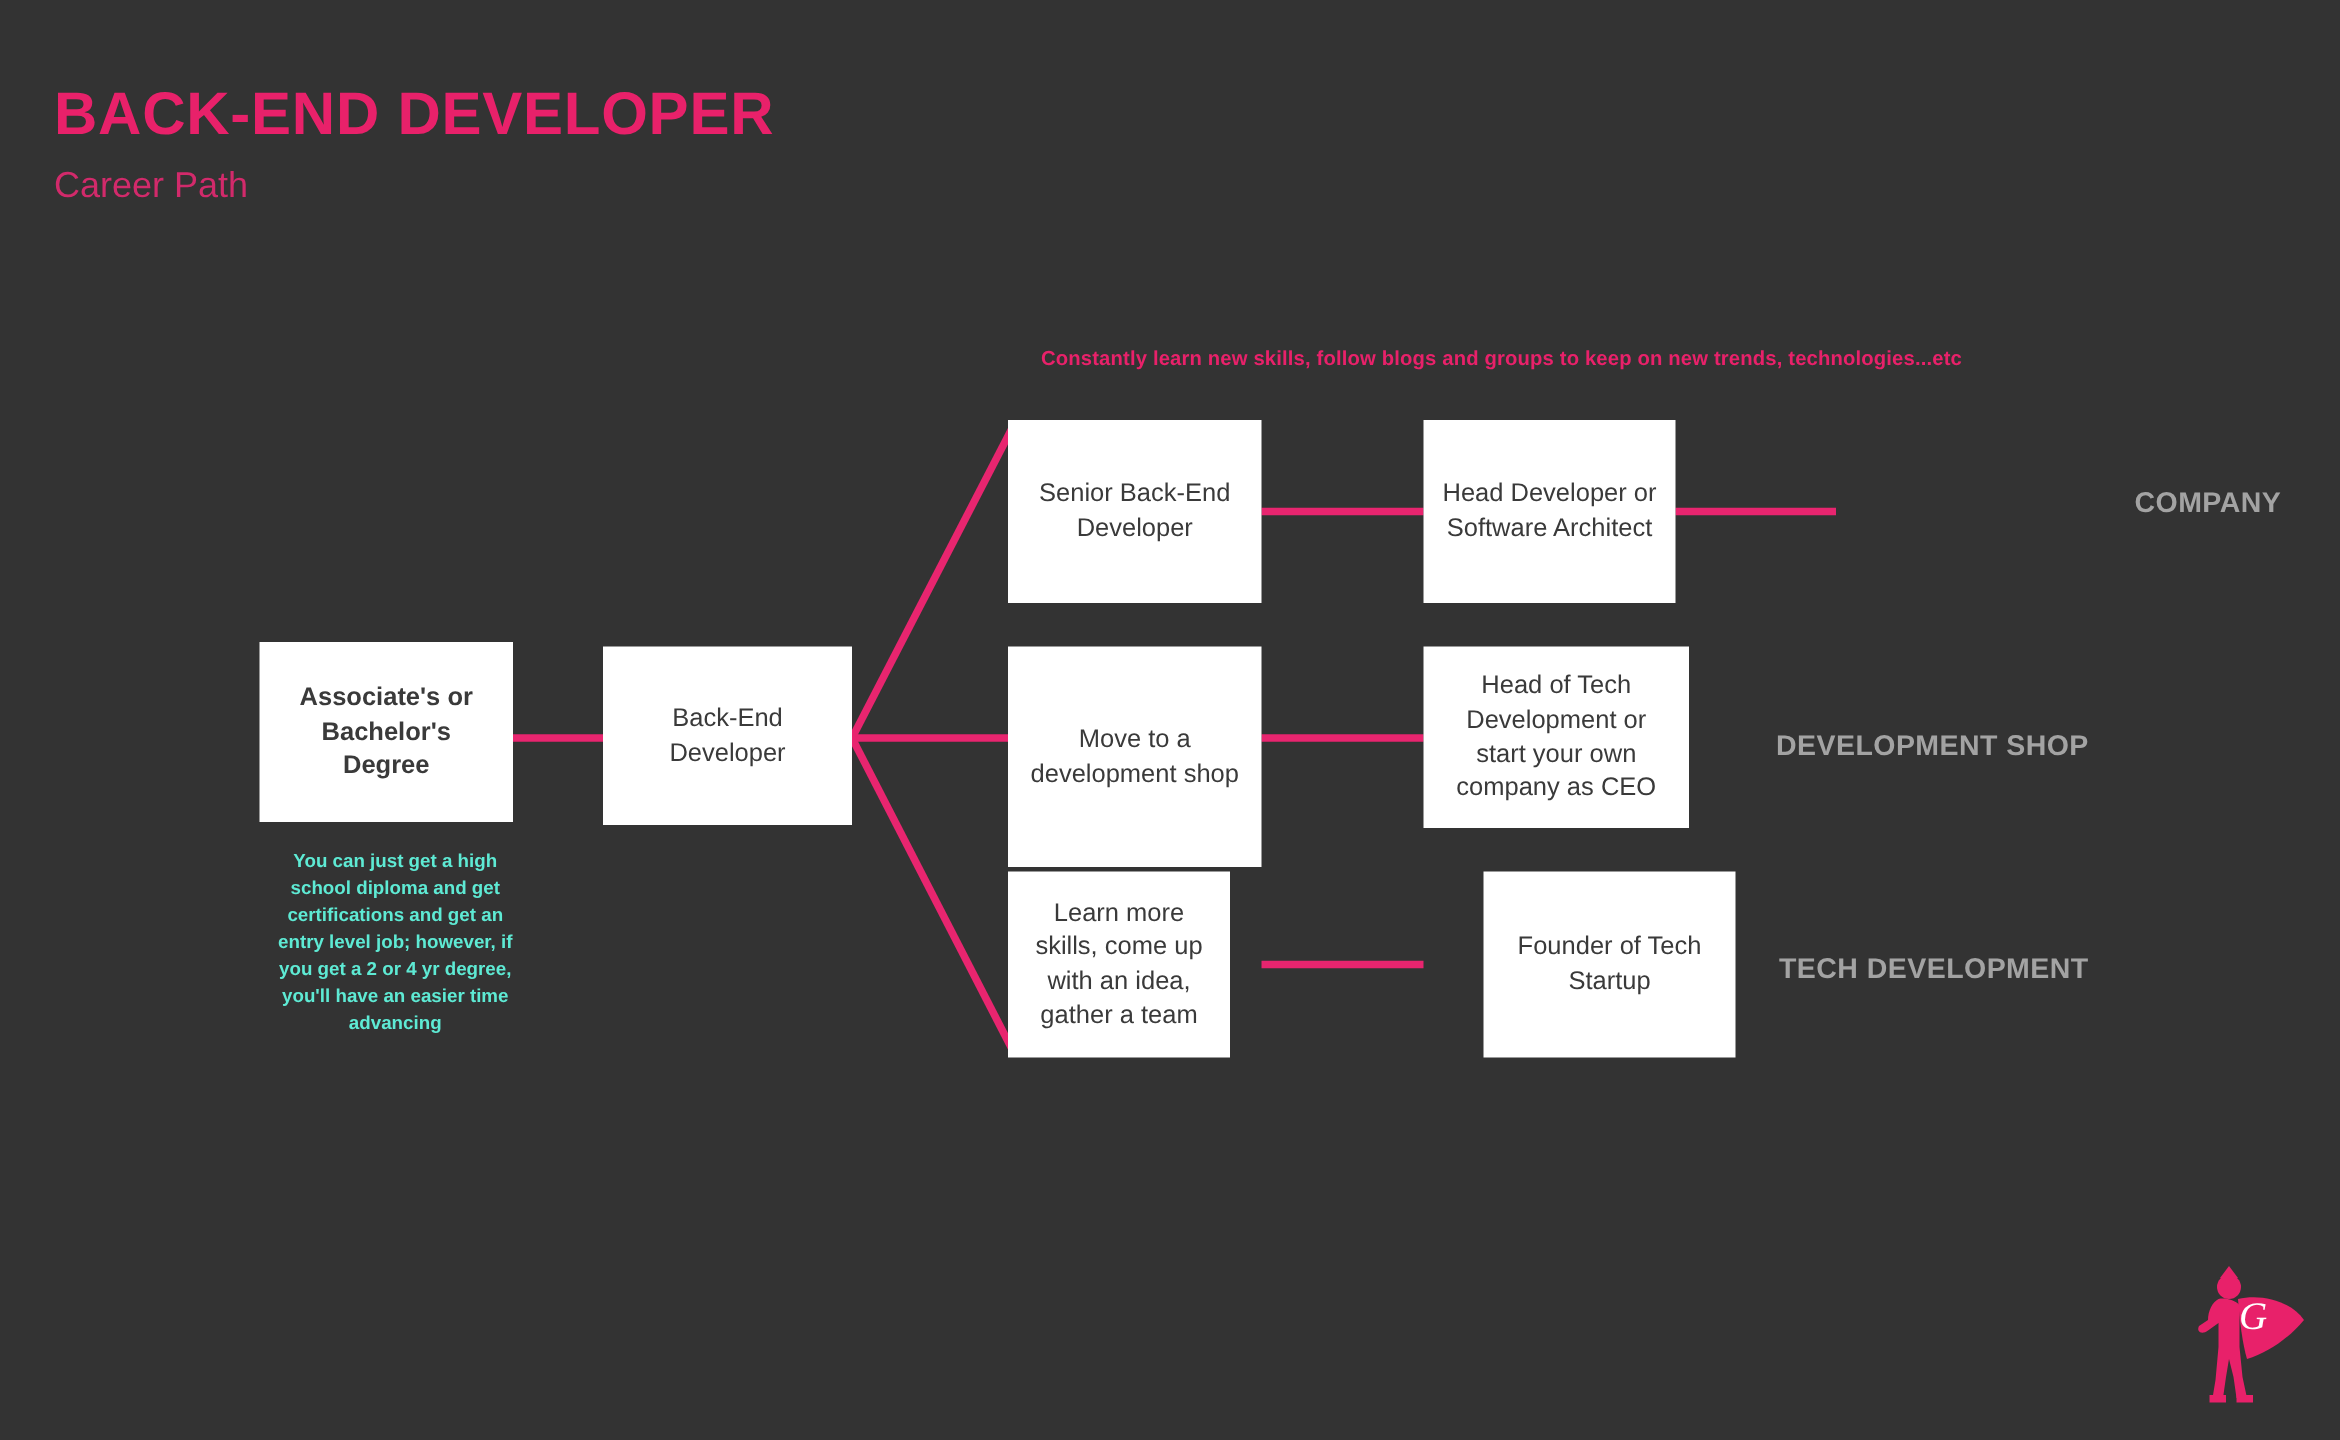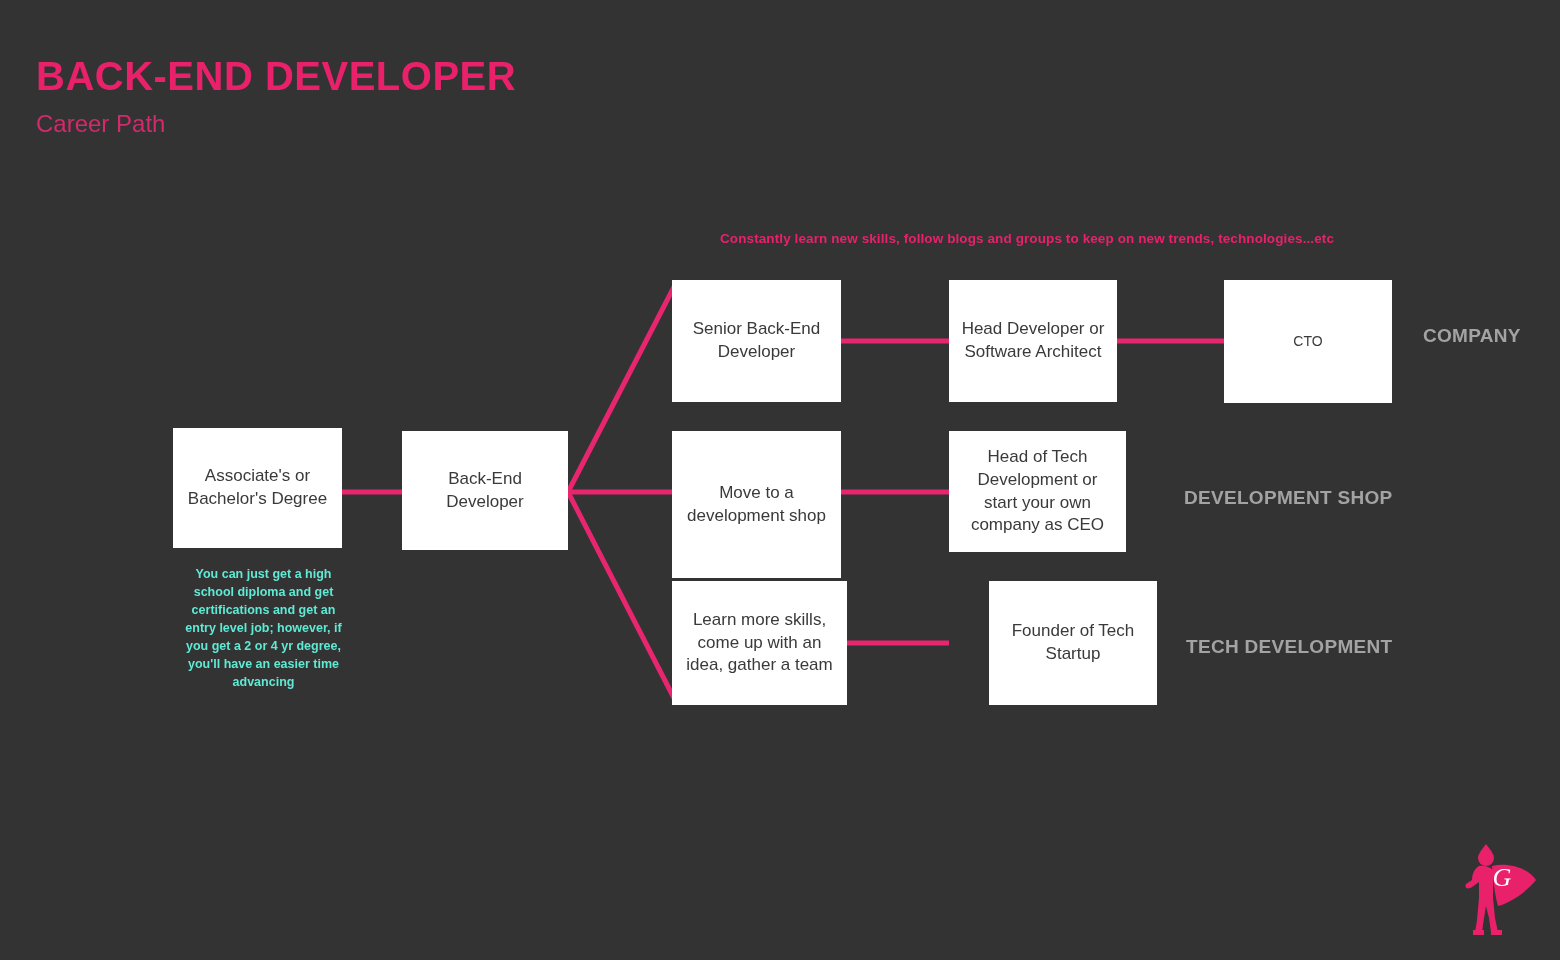"Constantly learn new skills, follow" #top-note { left: 720px -> 694px }
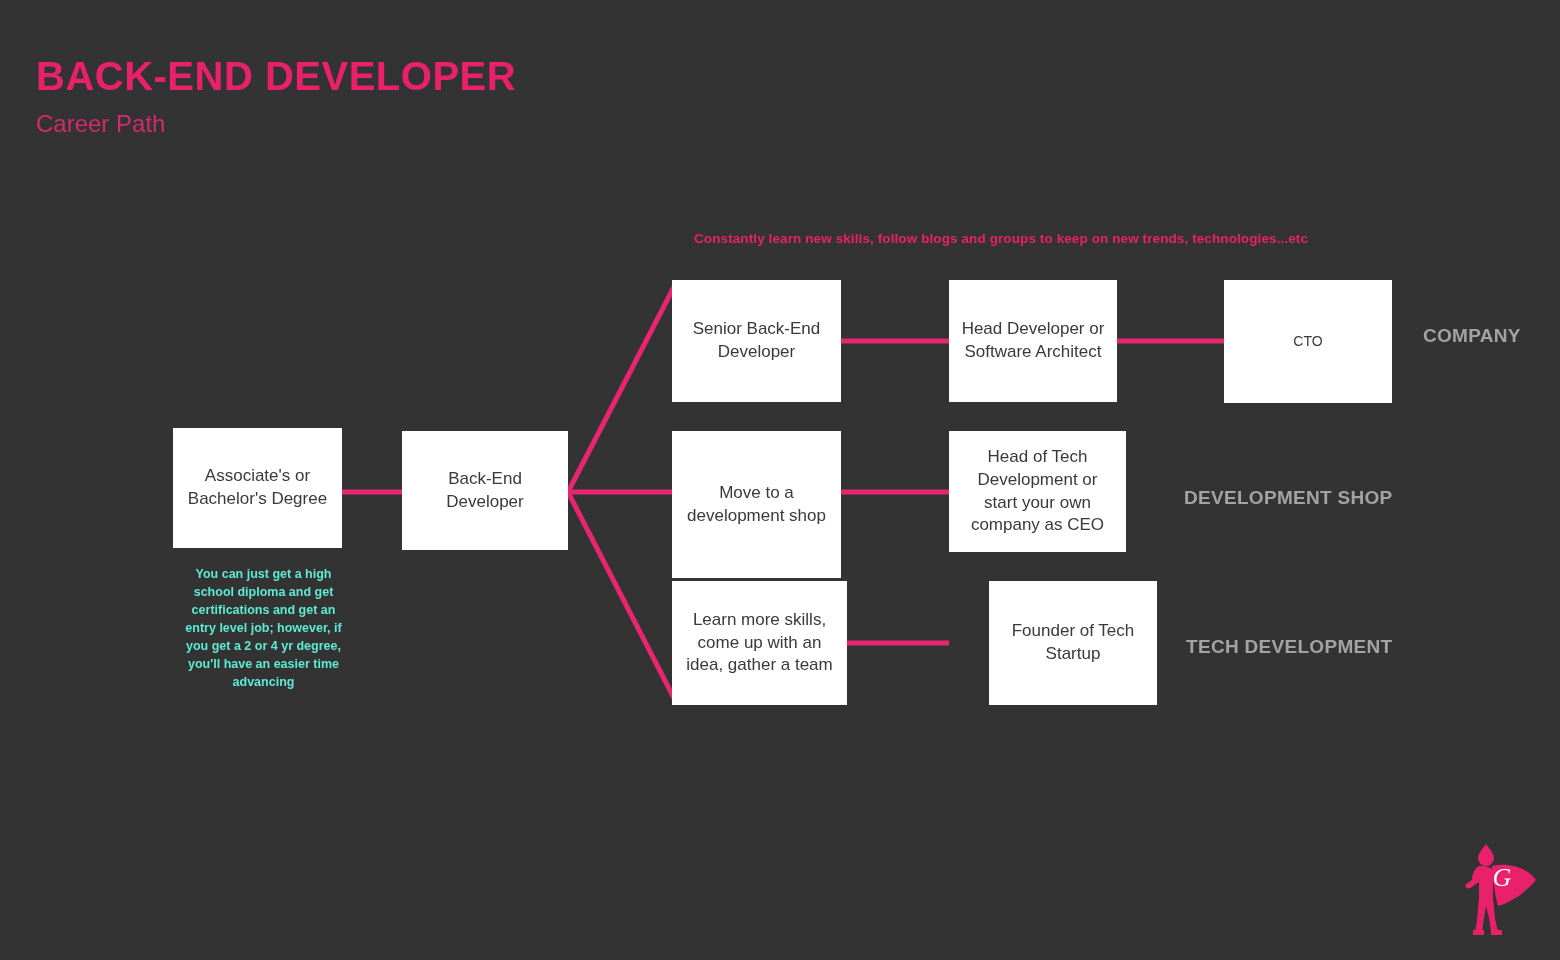"CTO" div.node { html: <div>CTO</div> -> none }
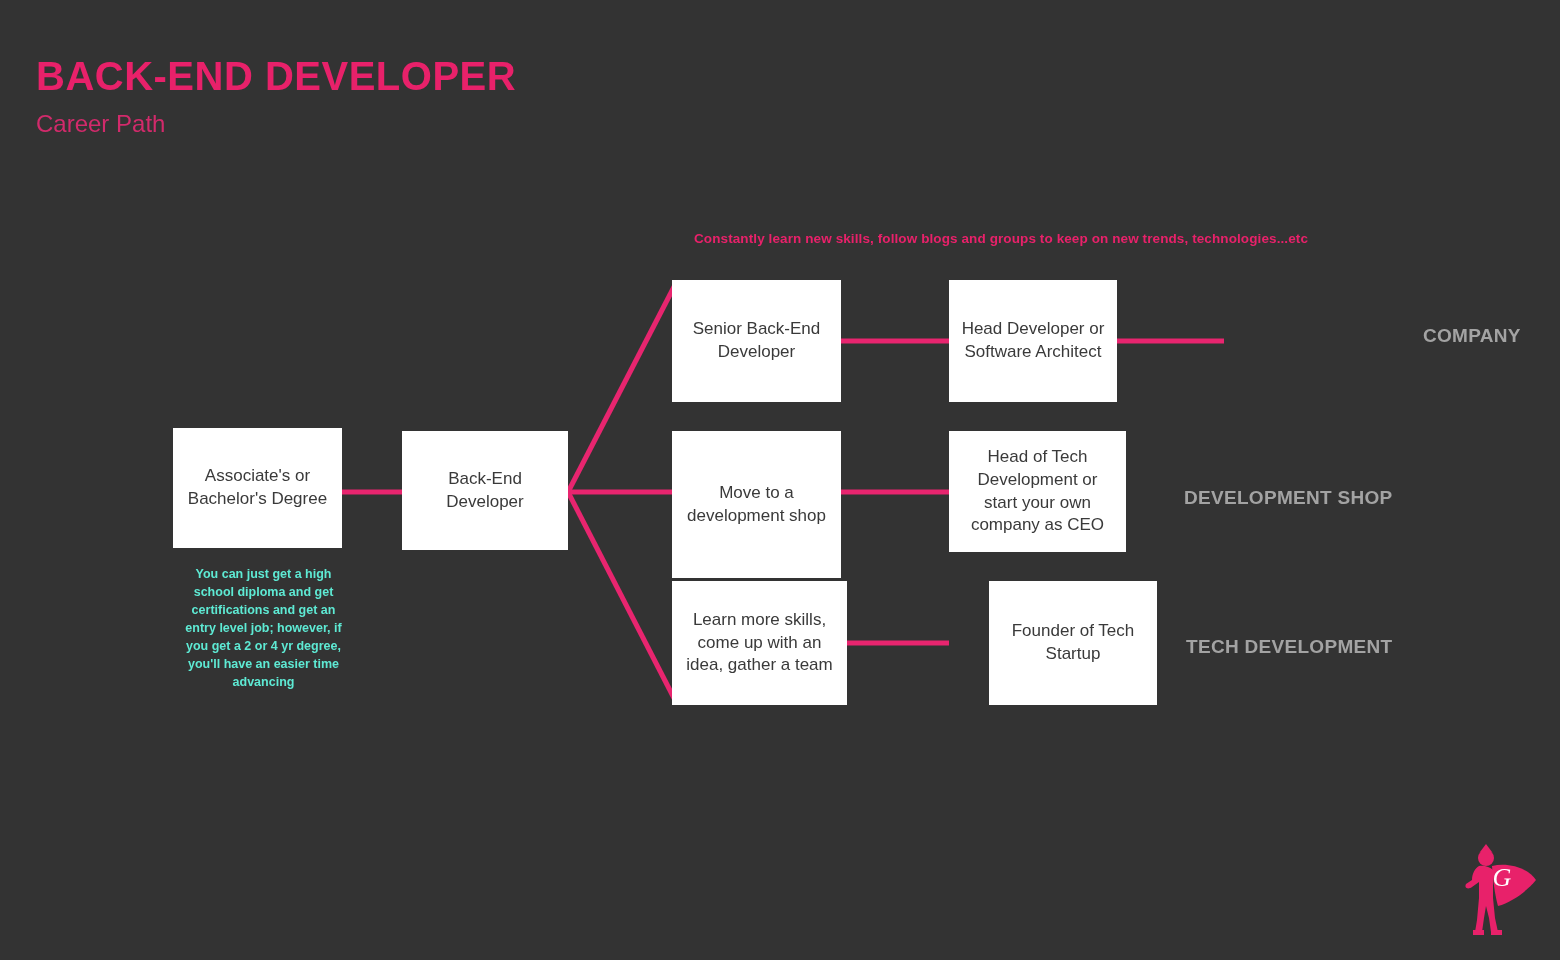"Associate's or Bachelor's Degree" div.node { font-weight: none -> bold }
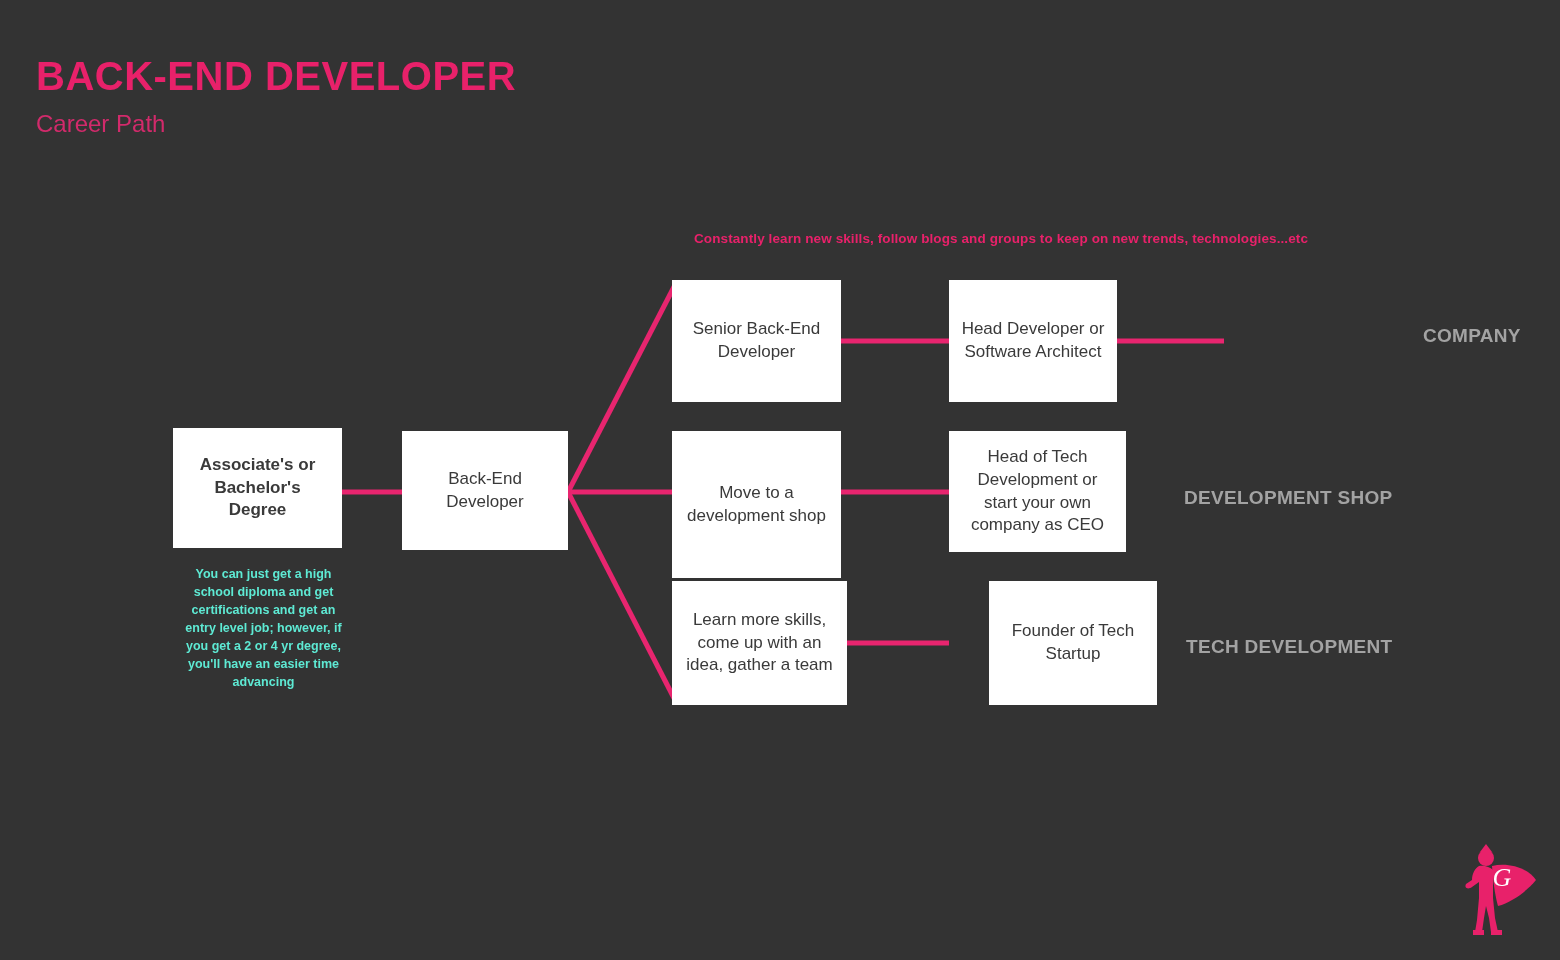"Learn more skills, come up" div.node { width: 175px -> 148px }
